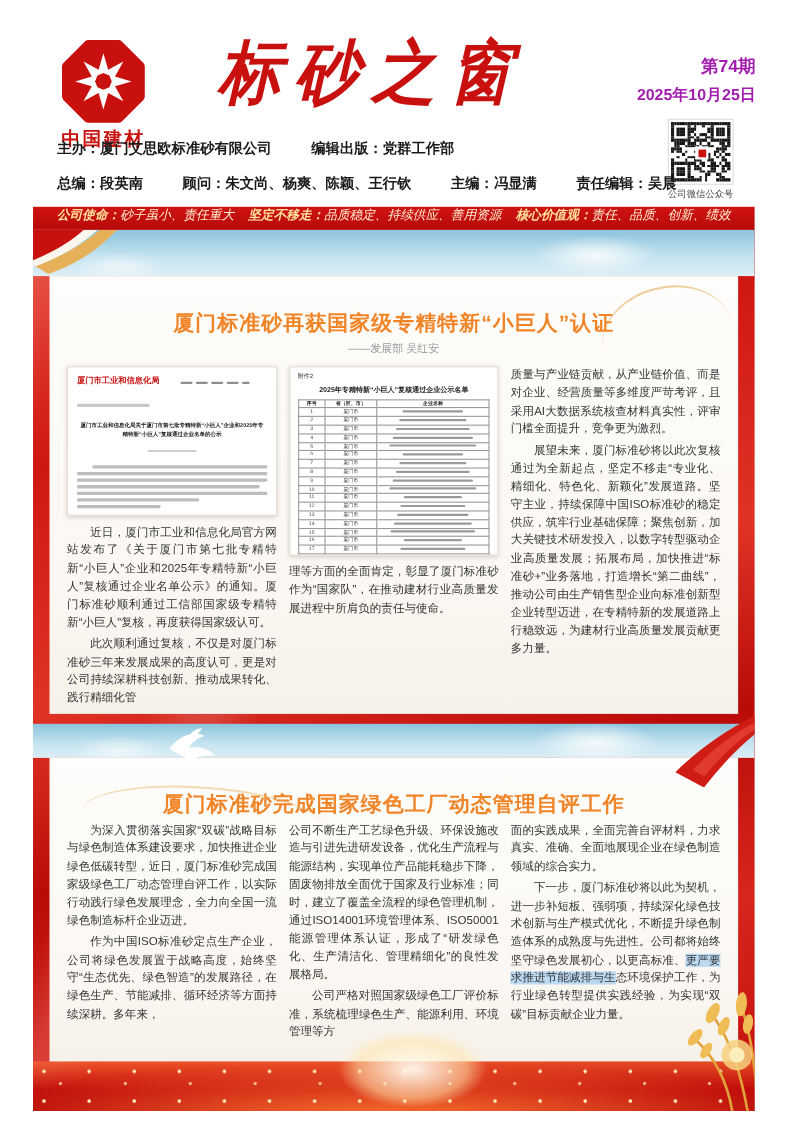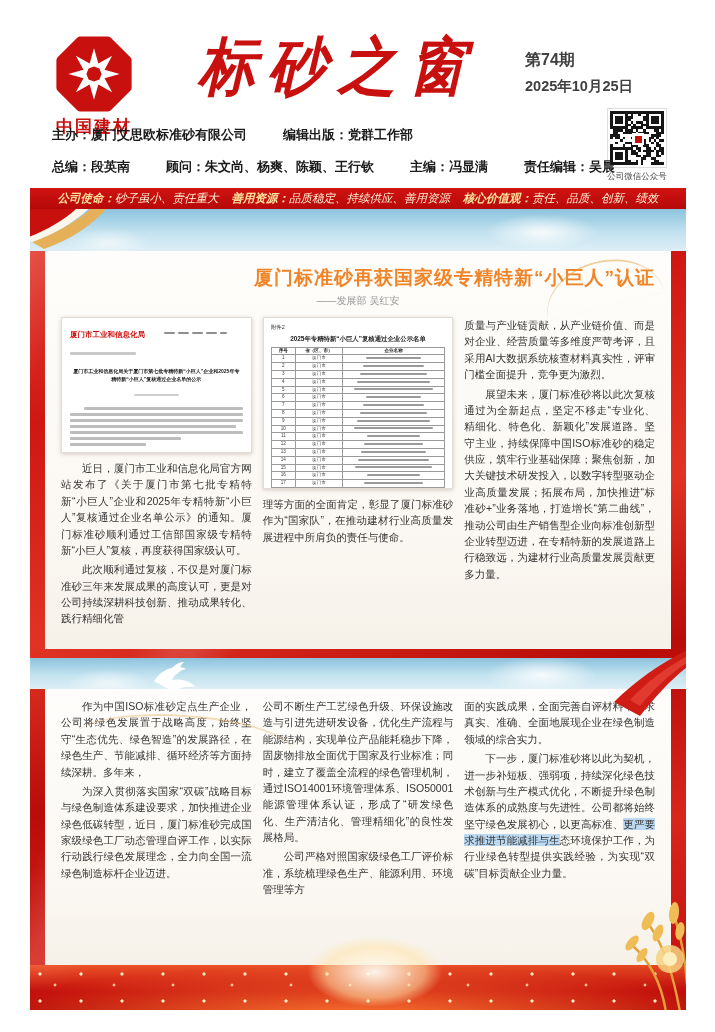"第74期" .issue { color: #404040 -> #a21caf; right: 40px -> 28px; text-align: left -> right }
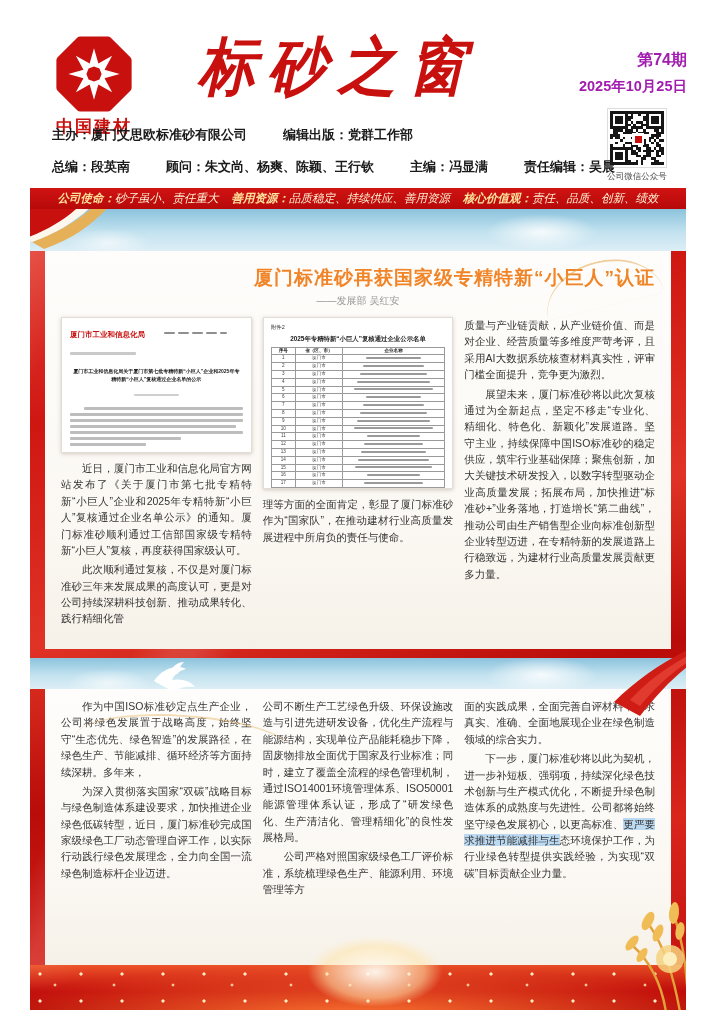"公司使命：砂子虽小、责任重大" .banner { align-items: center -> flex-start }
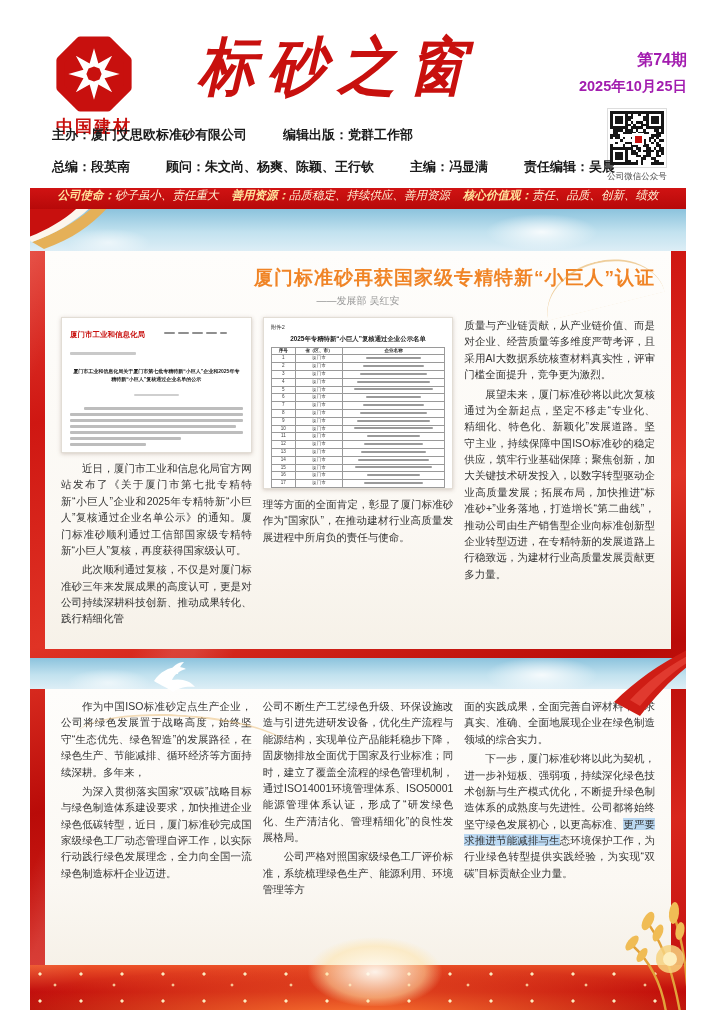"善用资源：" b { text: 善用资源 -> 坚定不移走 }
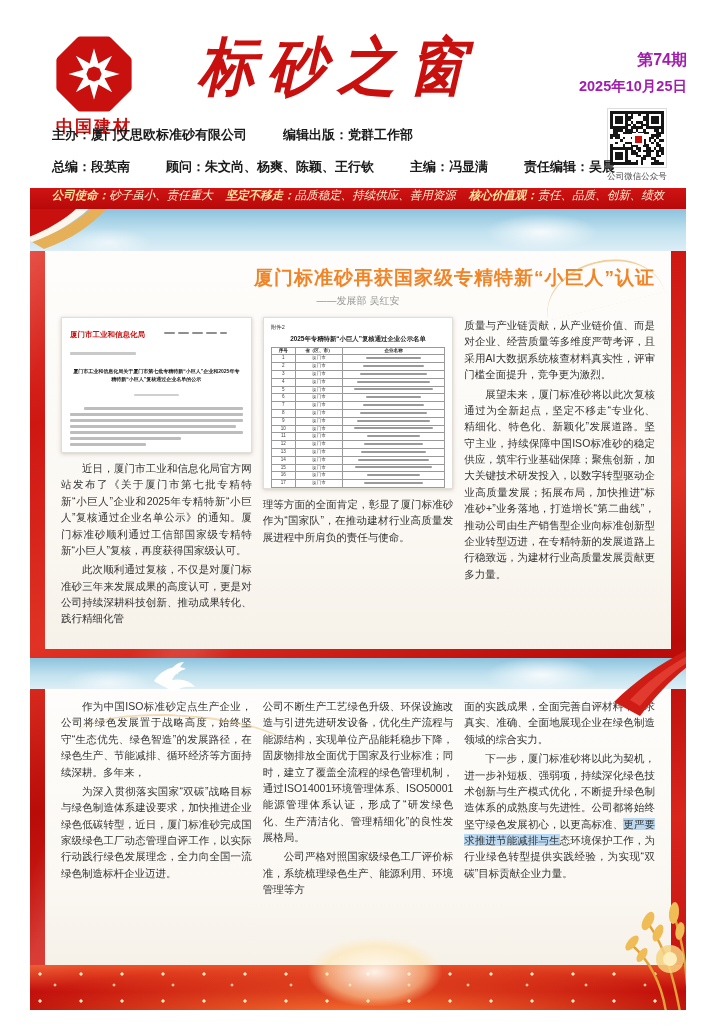"厦门标准砂再获国家级专精特新“小巨人”认证" .a-title { margin: 4px 0 3px -> 20px 0 3px; text-align: right -> center }
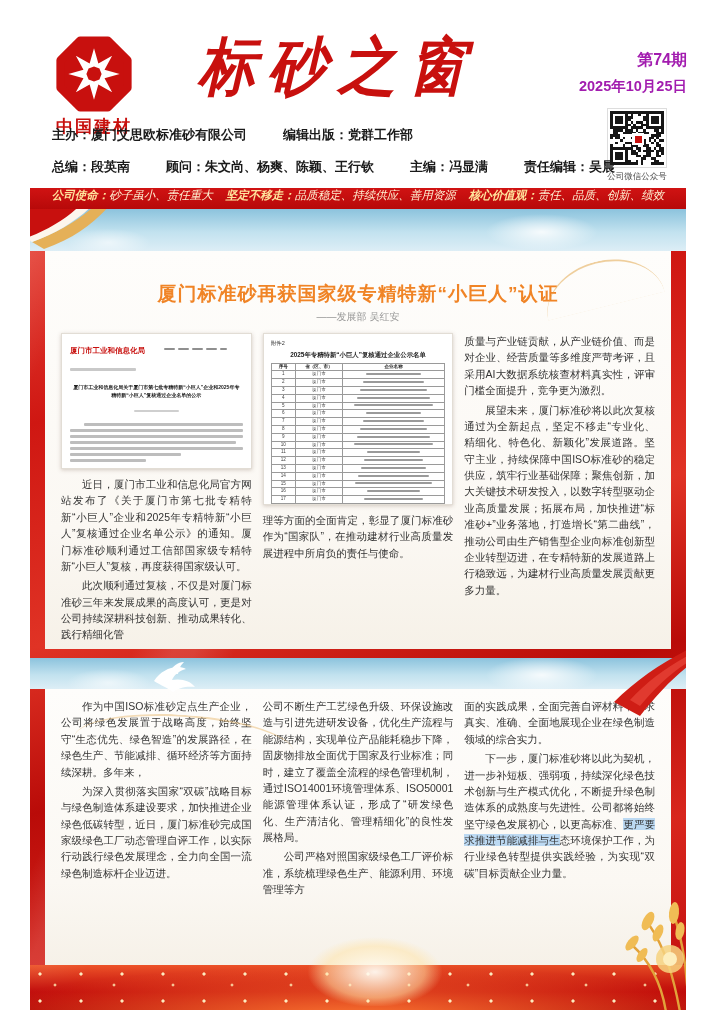"厦门市工业和信息化局" .shot-head { align-items: flex-end -> flex-start }
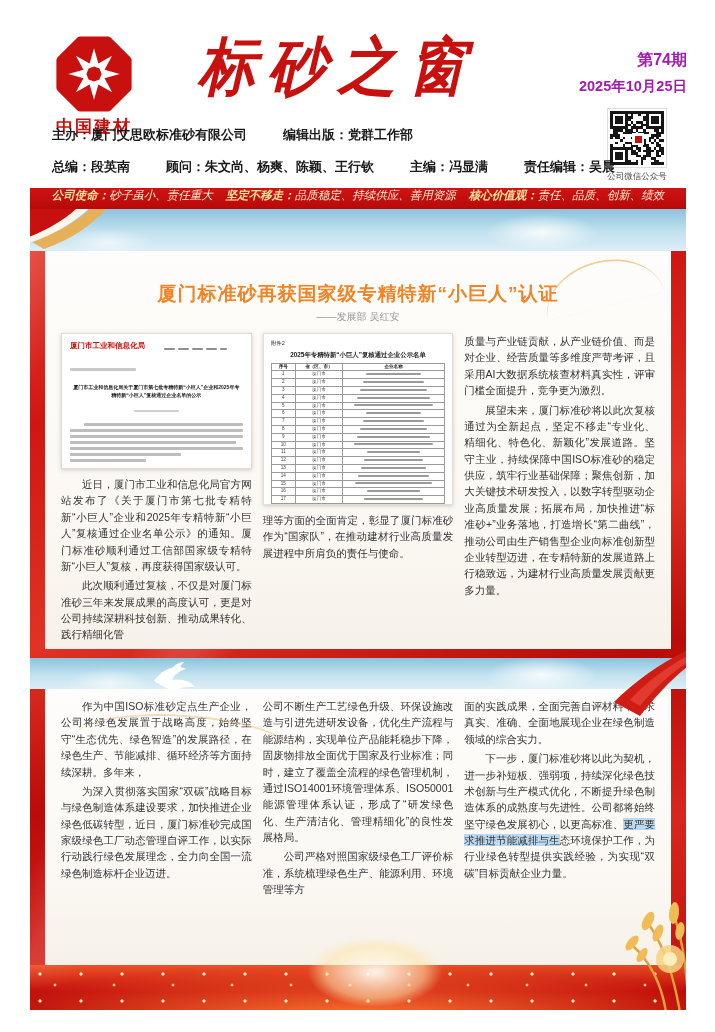"厦门标准砂完成国家绿色工厂动态管理自评工作" div.a-title { html: none -> <div>厦门标准砂完成国家绿色工厂动态管理自评工作</div> }
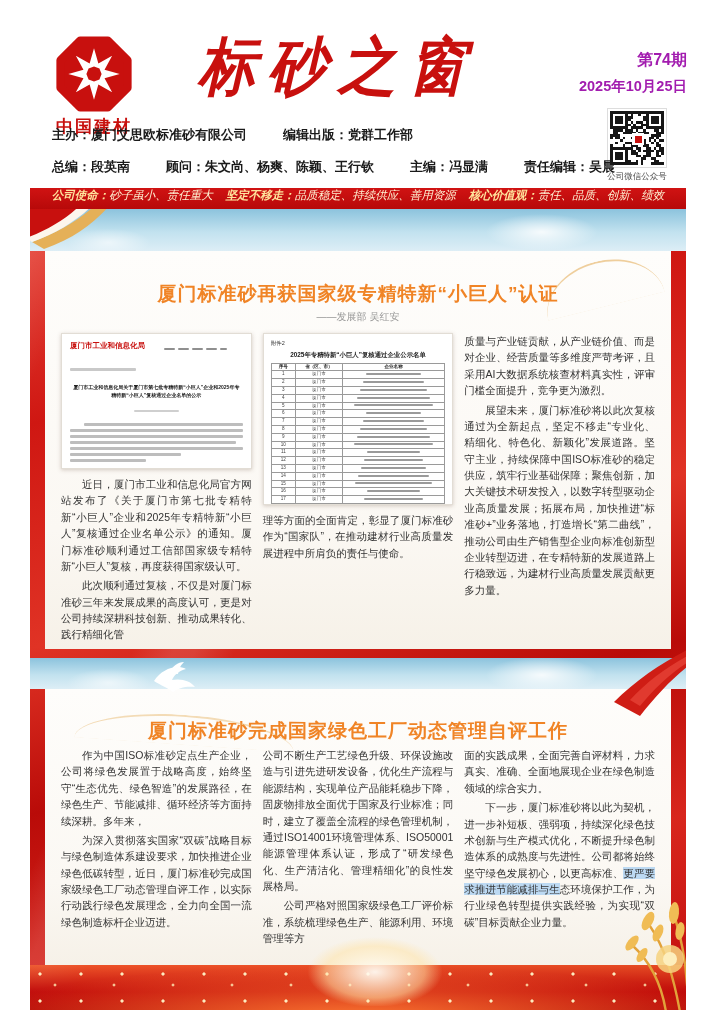"作为中国ISO标准砂定点生产企业，公司将绿色发展置于战略高度，始终坚守“生态优先" p { order: before "为深入贯彻落实国家“双碳”战略目标与绿色制造体系建设要求，加快推进企业绿色低碳转" -> after "为深入贯彻落实国家“双碳”战略目标与绿色制造体系建设要求，加快推进企业绿色低碳转" }
